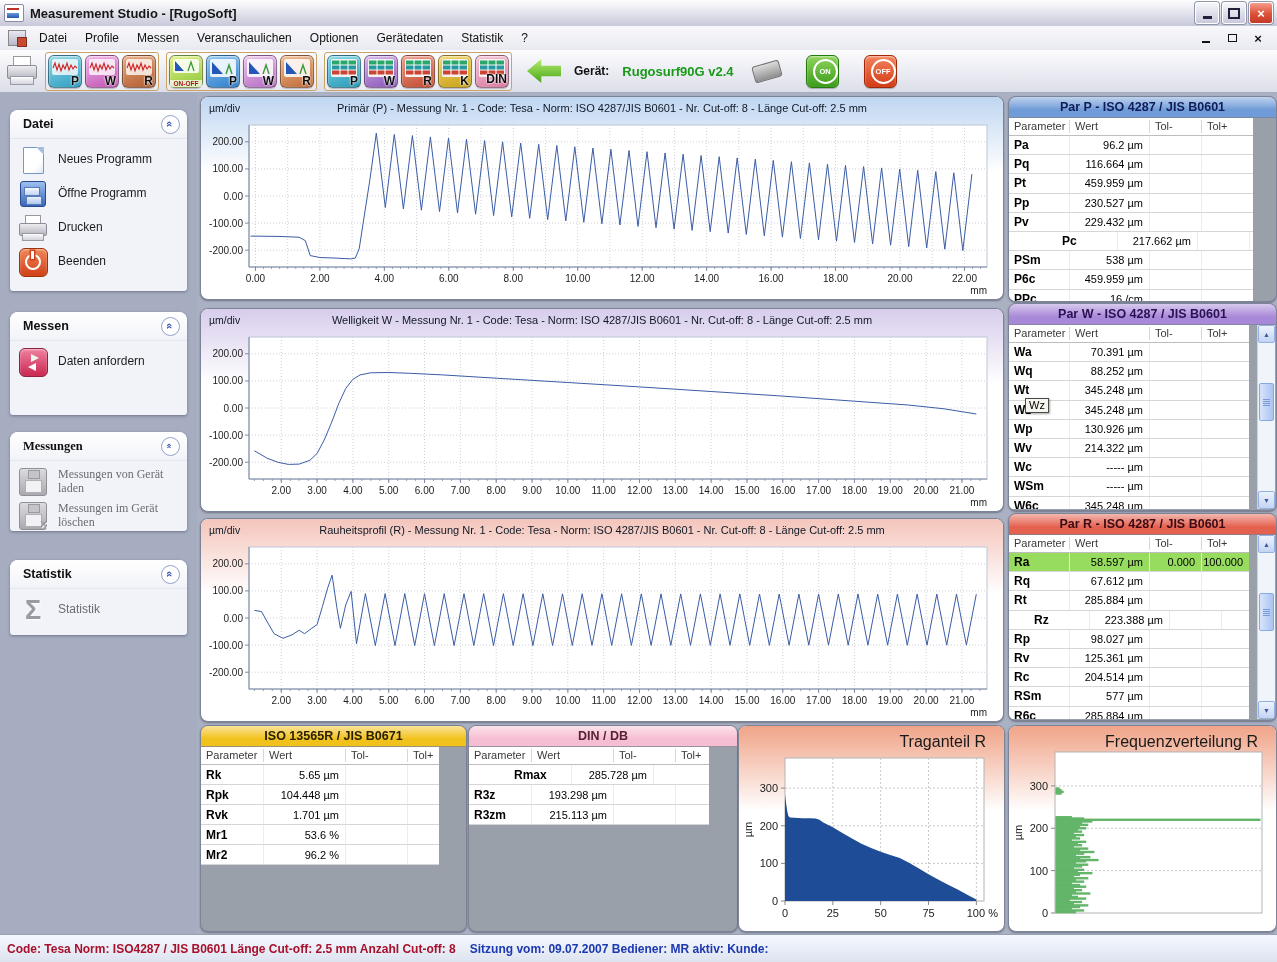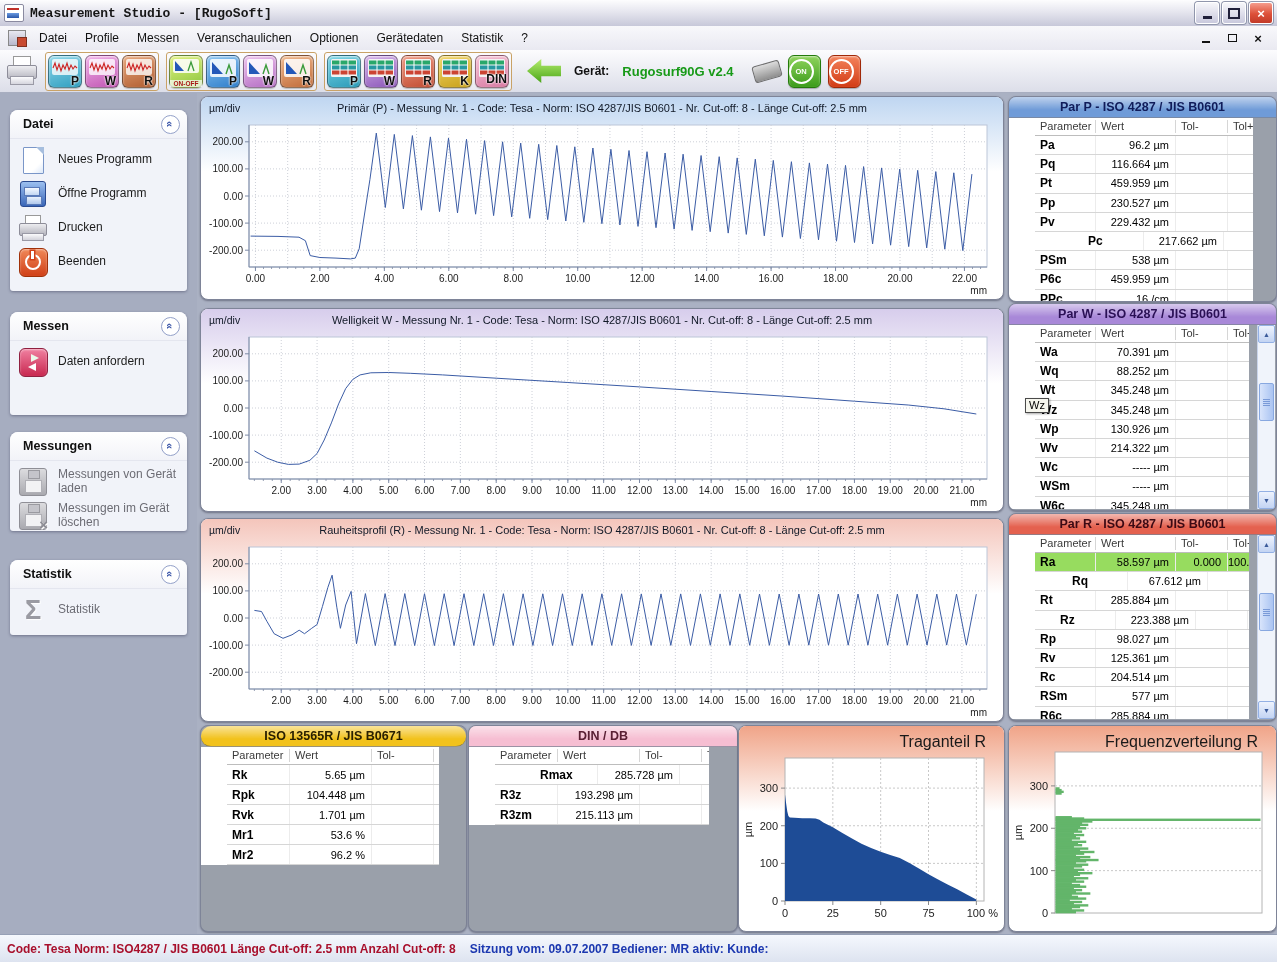"Measurement Studio - [RugoSoft]" .title-text { font-family: Liberation Mono, monospace -> none }
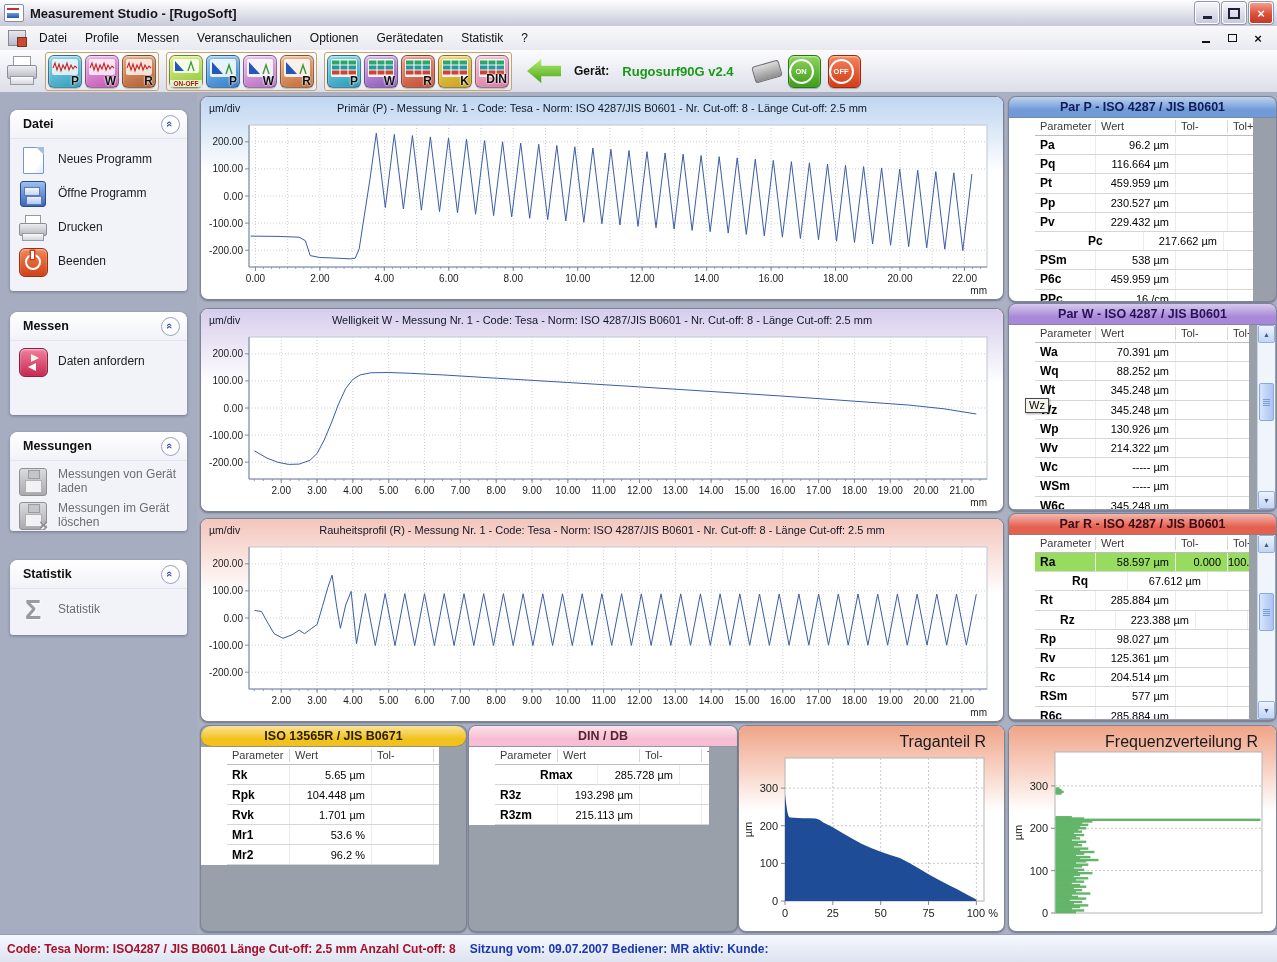"ON" .pwr { justify-content: flex-start -> flex-end; margin-left: 0 -> 18px }
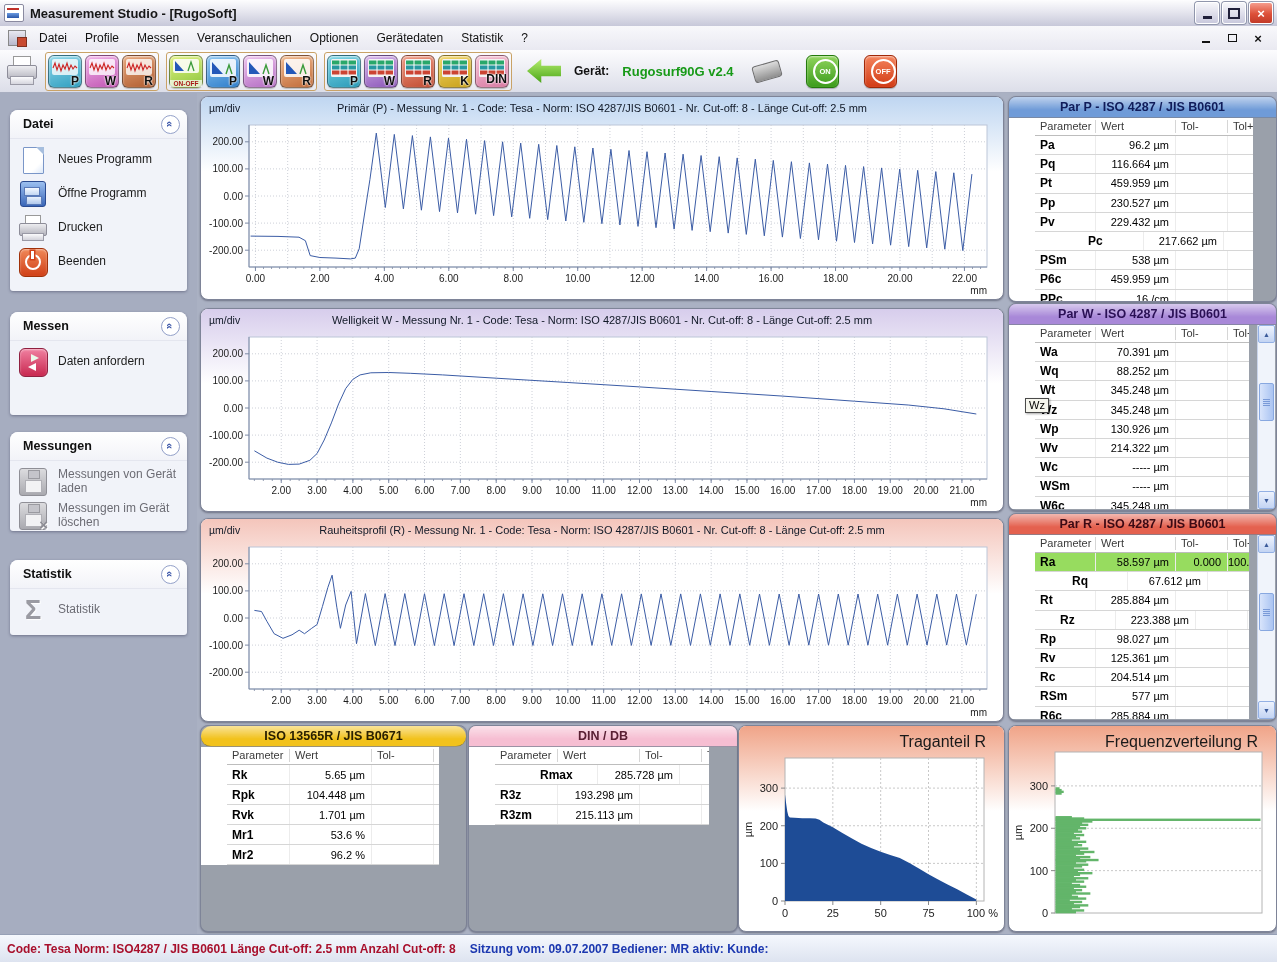"Parameter" .colhead,.prow { margin-left: 26px -> none }
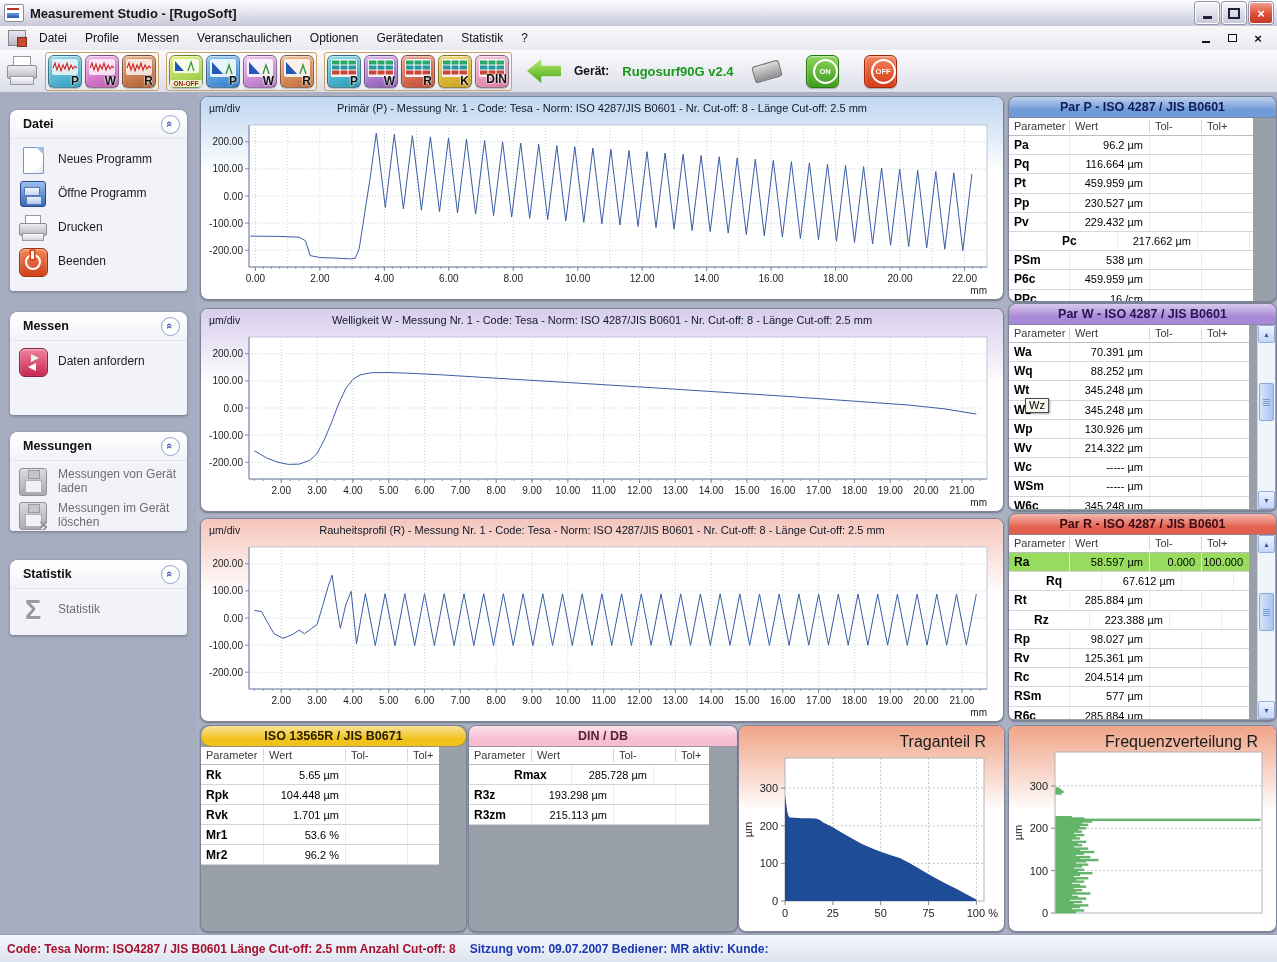"Messungen" div.side-panel { font-family: none -> Liberation Serif, serif }
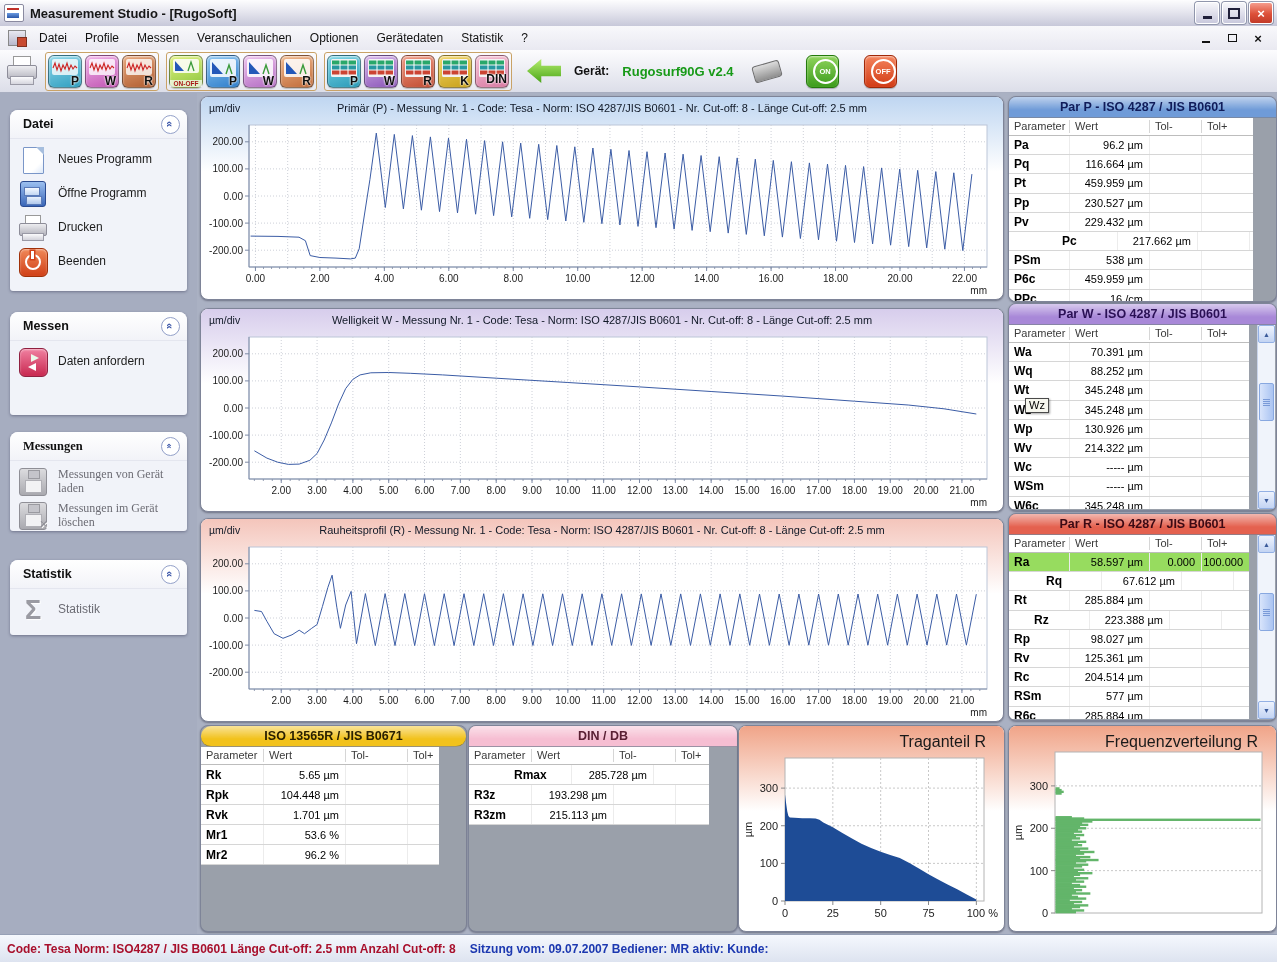"Rq" div.prow { padding-left: 32px -> none }
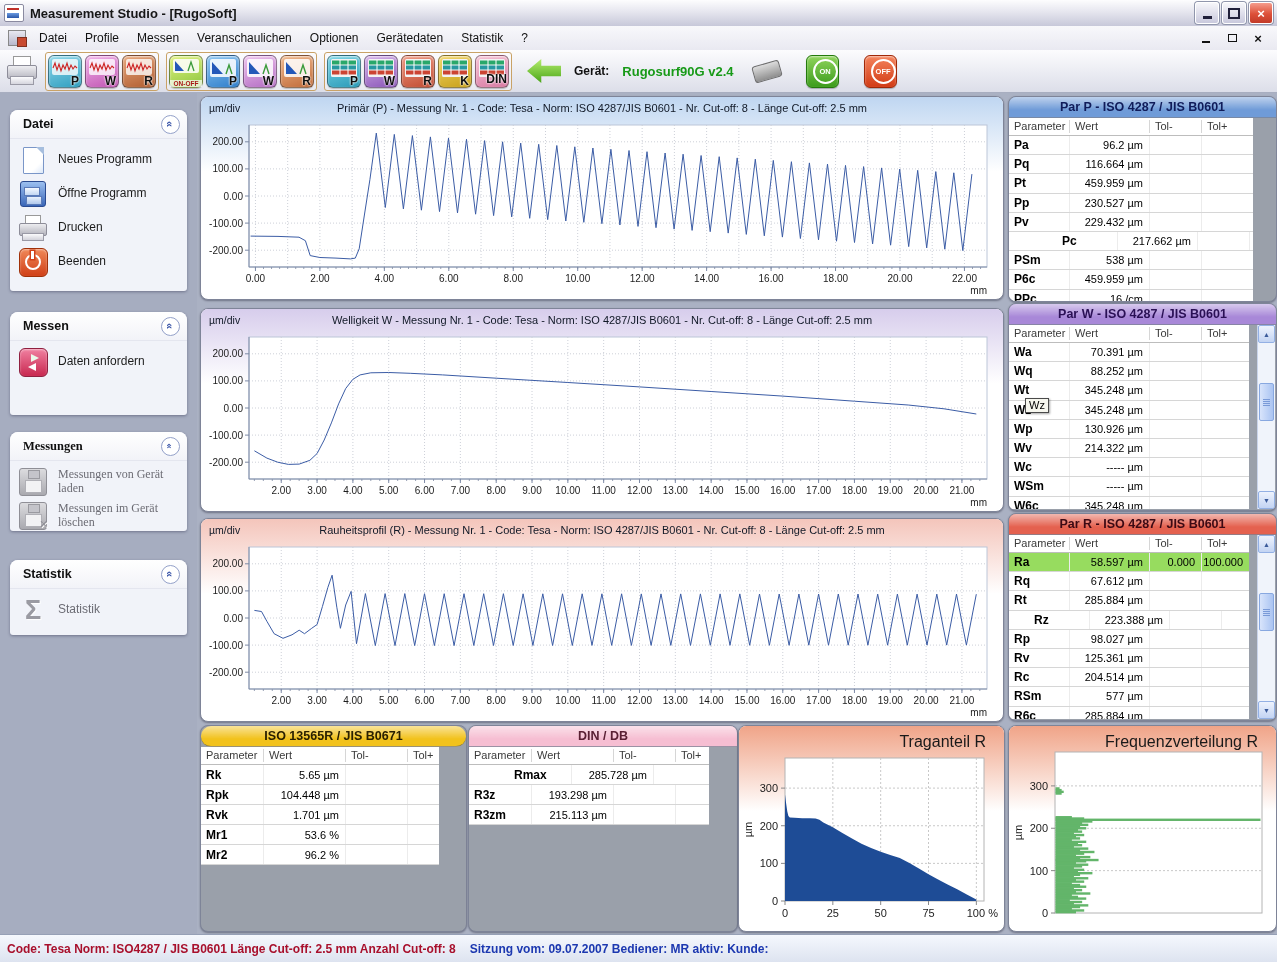"ISO 13565R / JIS B0671" .th-iso { border-radius: 10px -> none }
